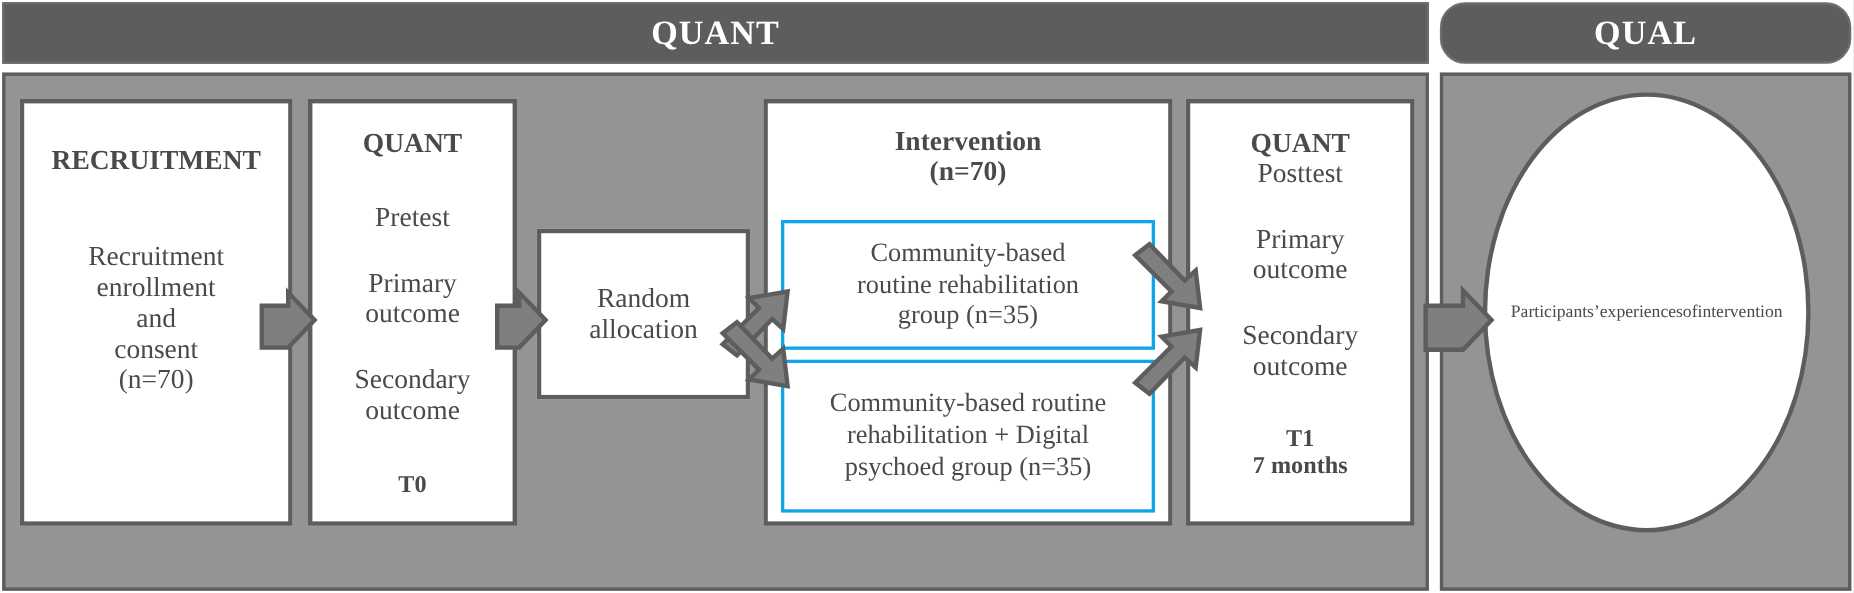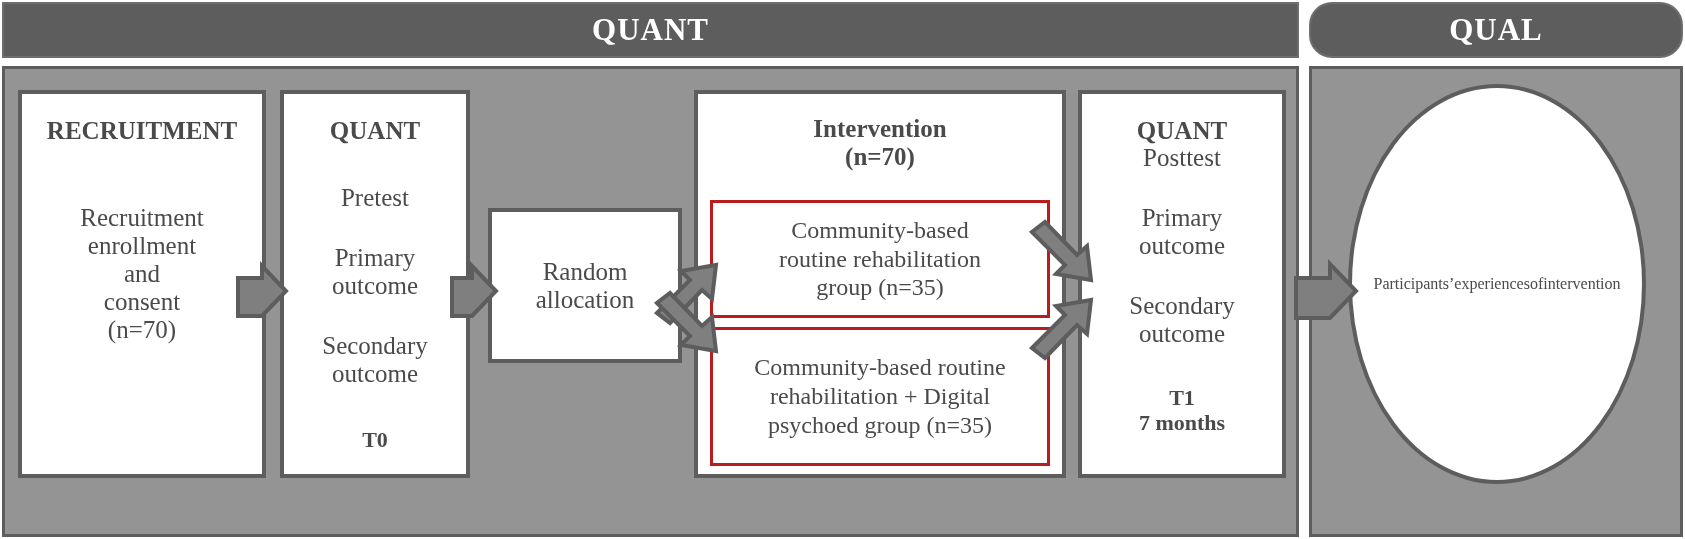"RECRUITMENT" #box-recruitment { padding-top: 24px -> 40px }
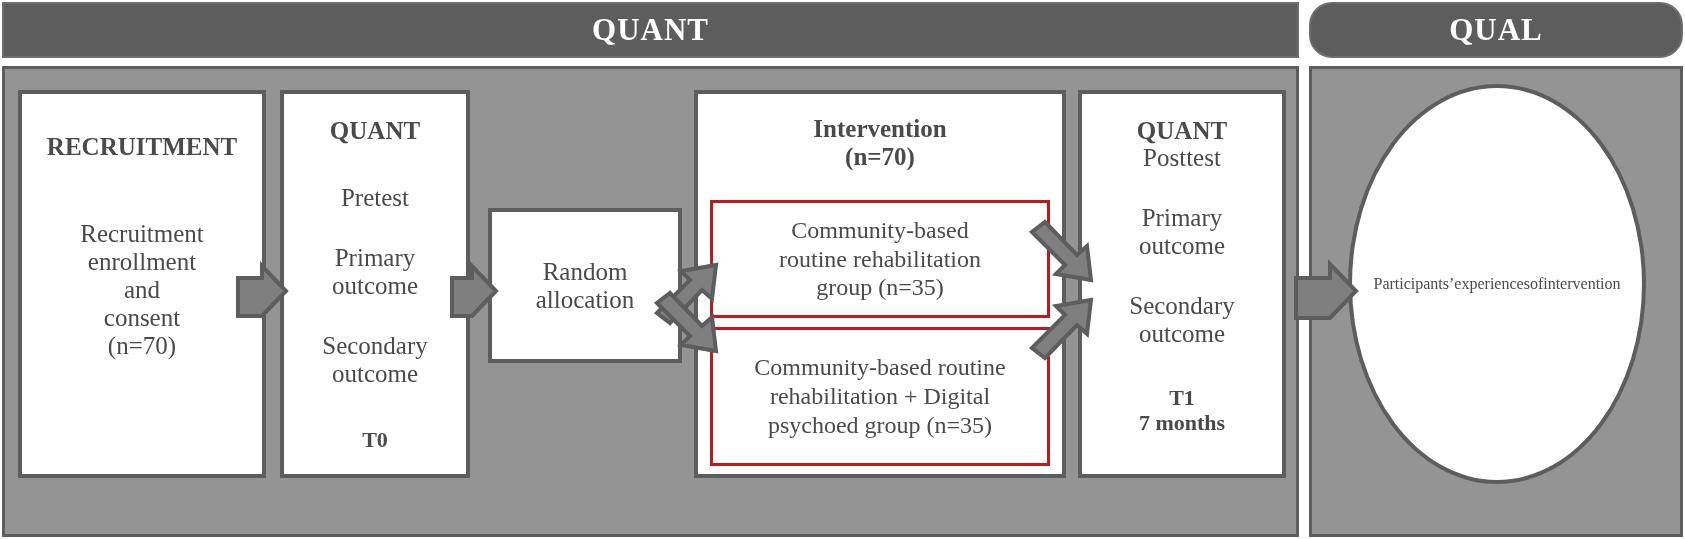"Community-based" .inner { border: 3px solid #b91c1c -> 3px solid #0ea5e9 }
